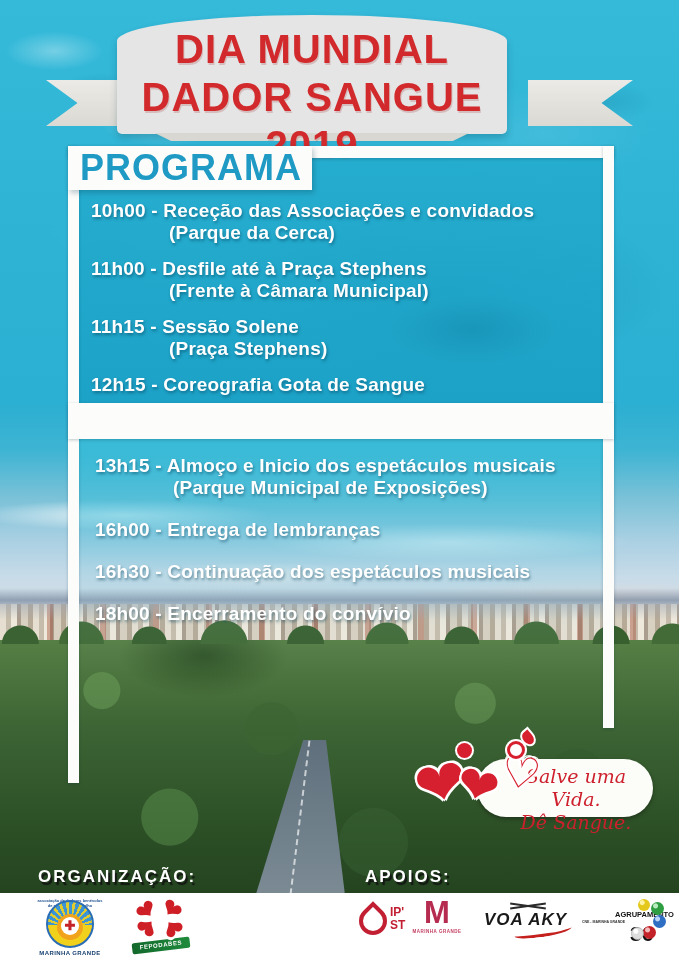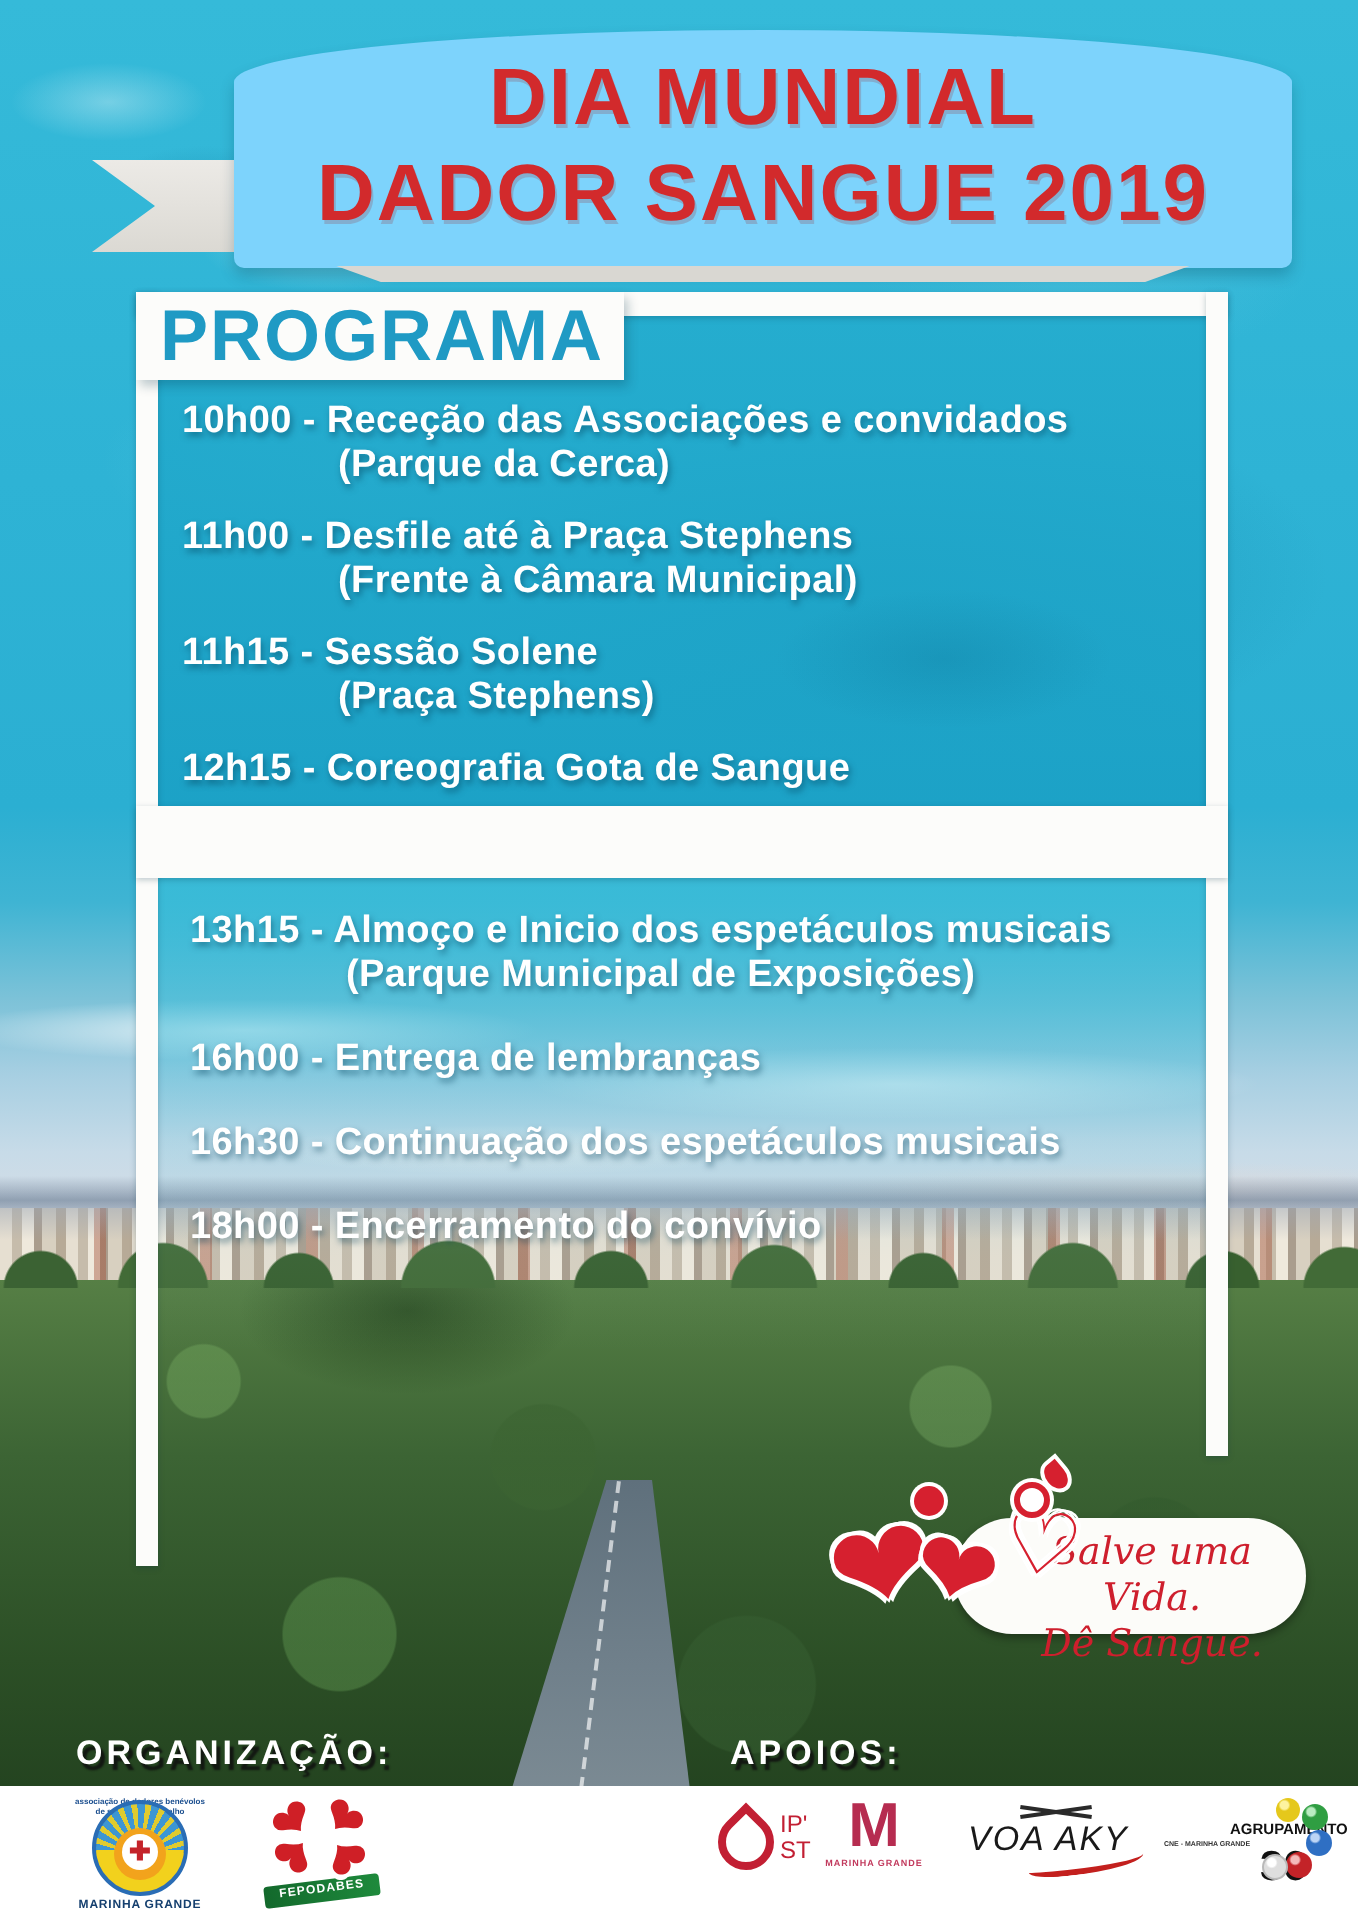"DIA MUNDIAL" .banner { background: #7dd3fc -> #e5e5e5; width: 529px -> 390px }
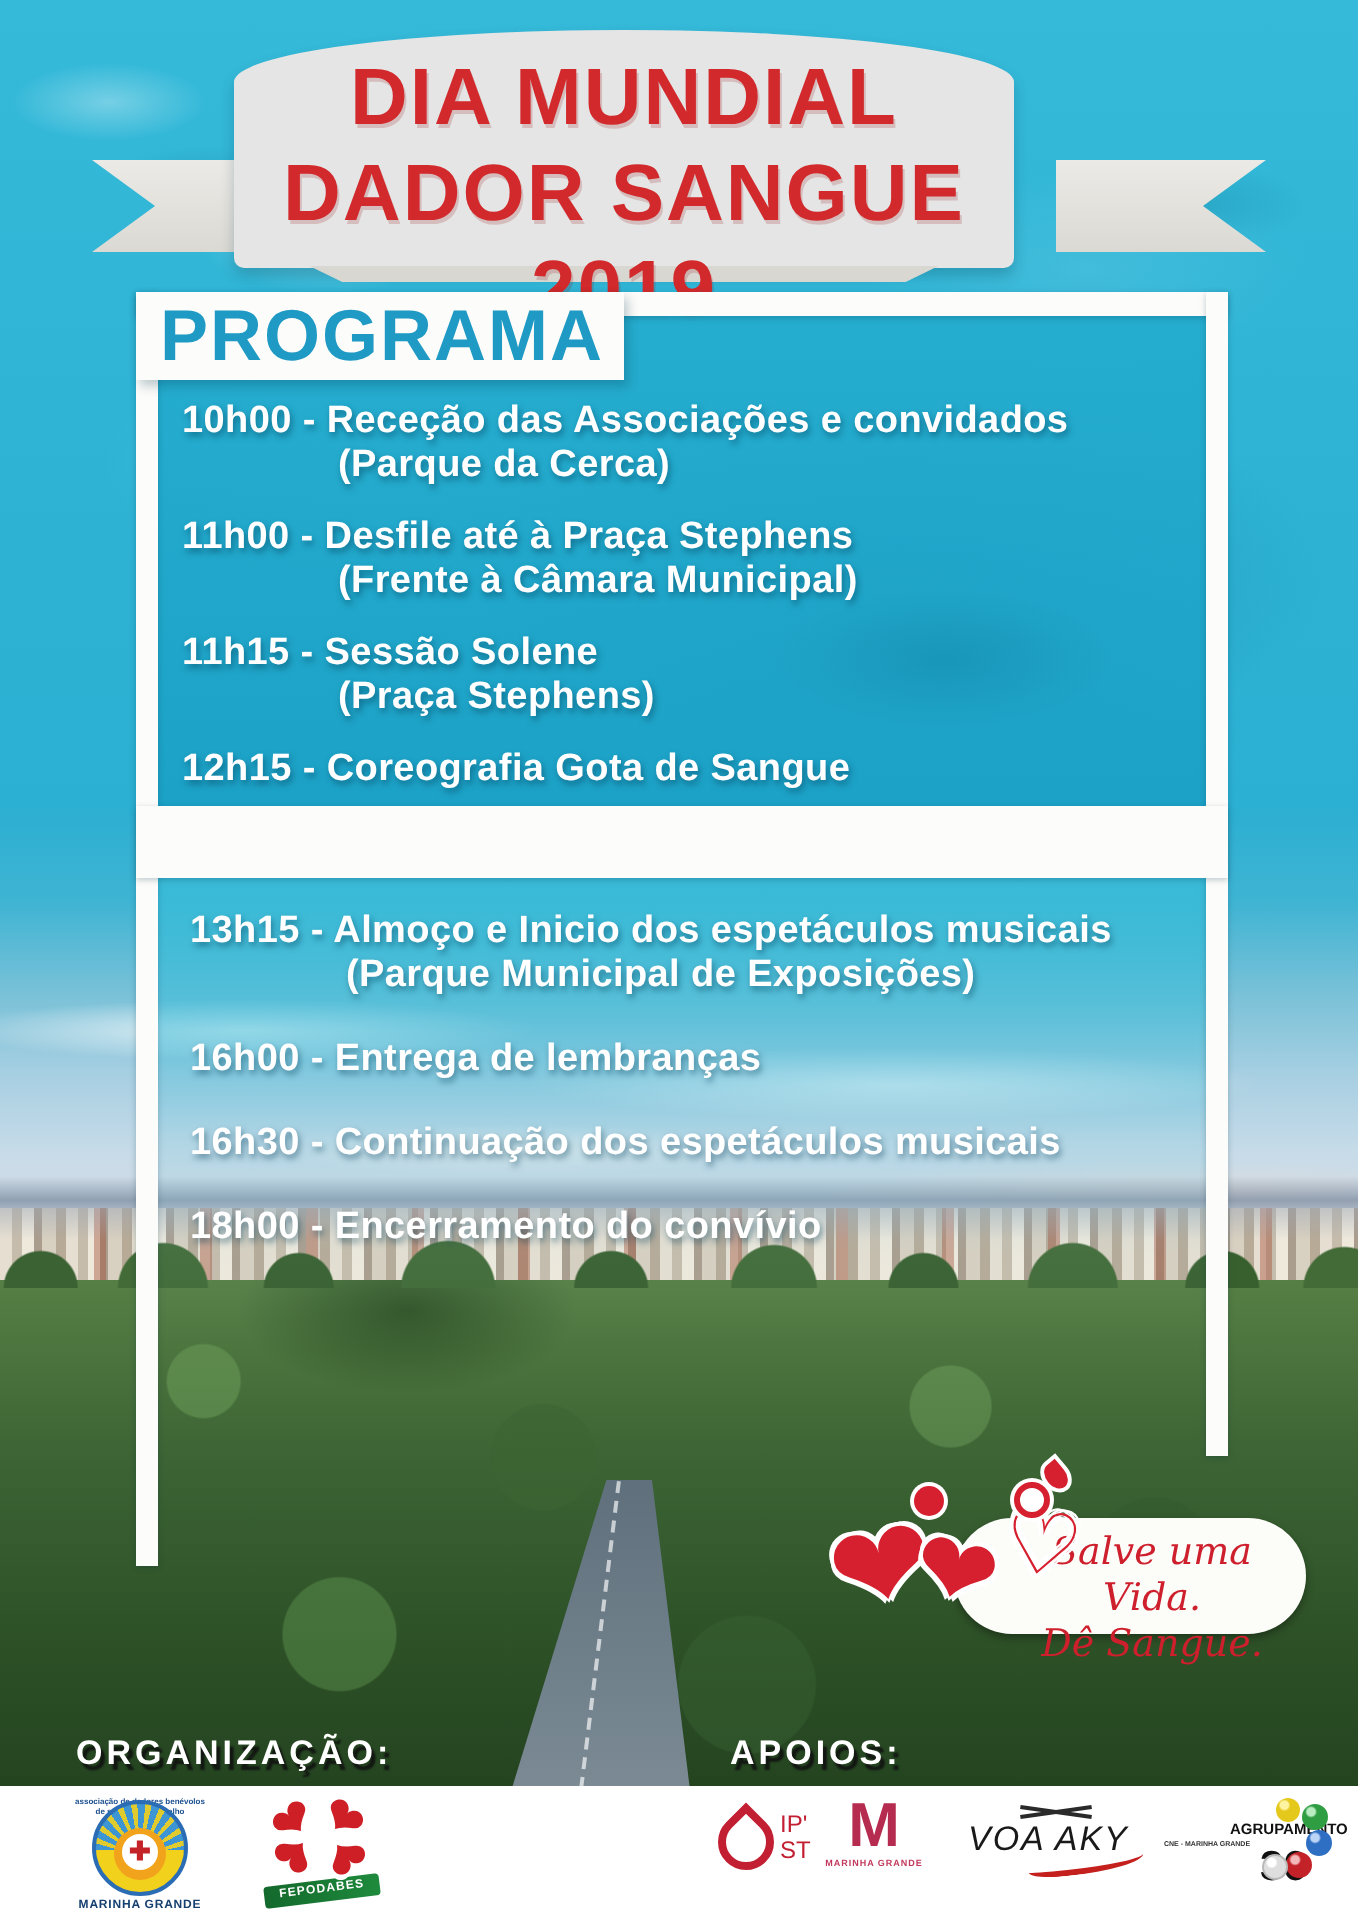"IP'" .ip-text { font-weight: 400 -> 700 }
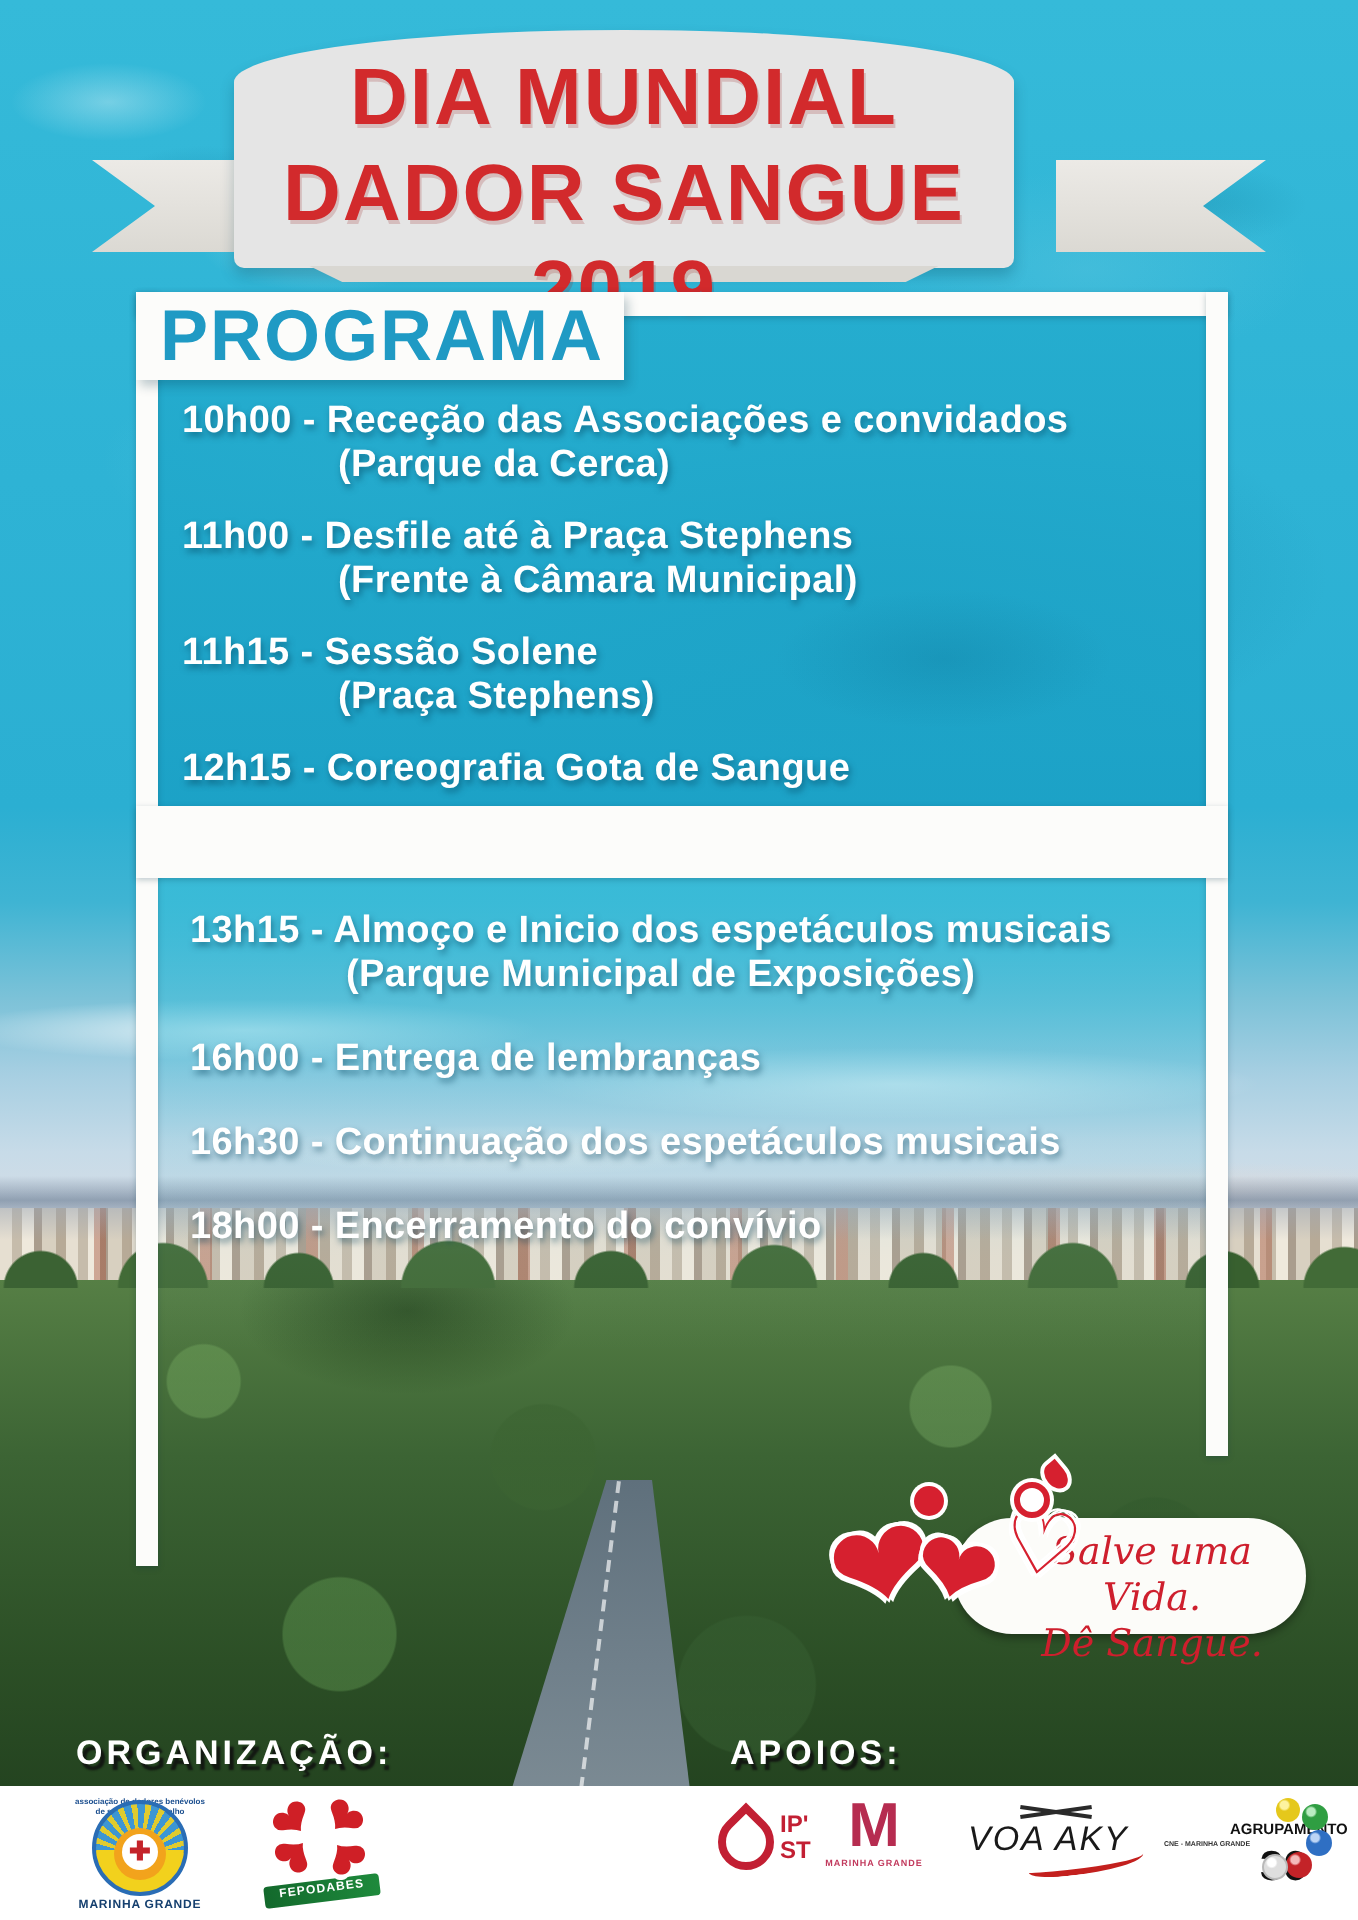"VOA AKY" .voa-text { font-weight: 400 -> 700 }
